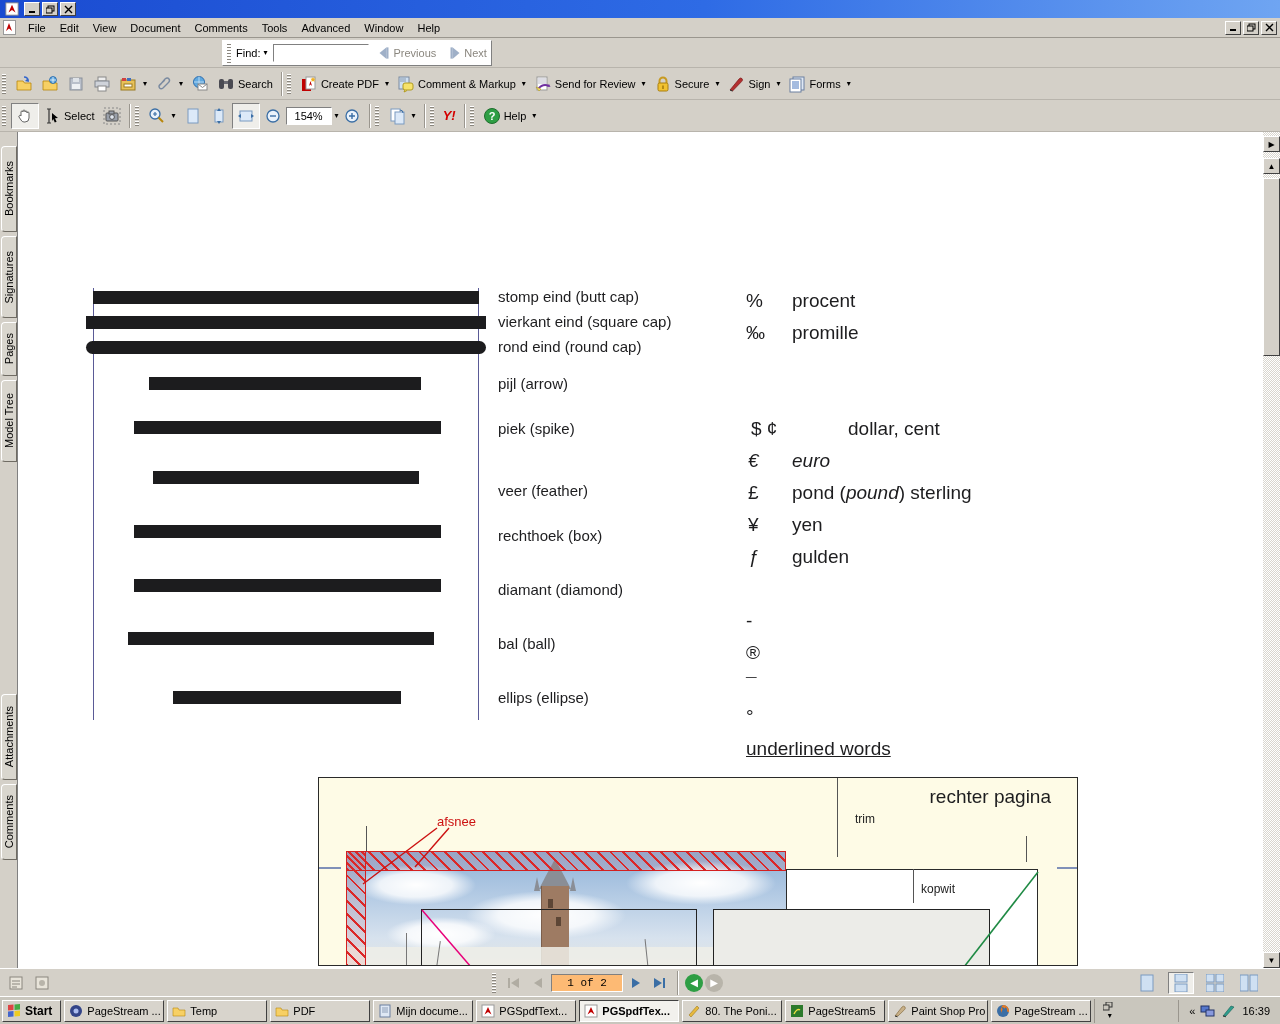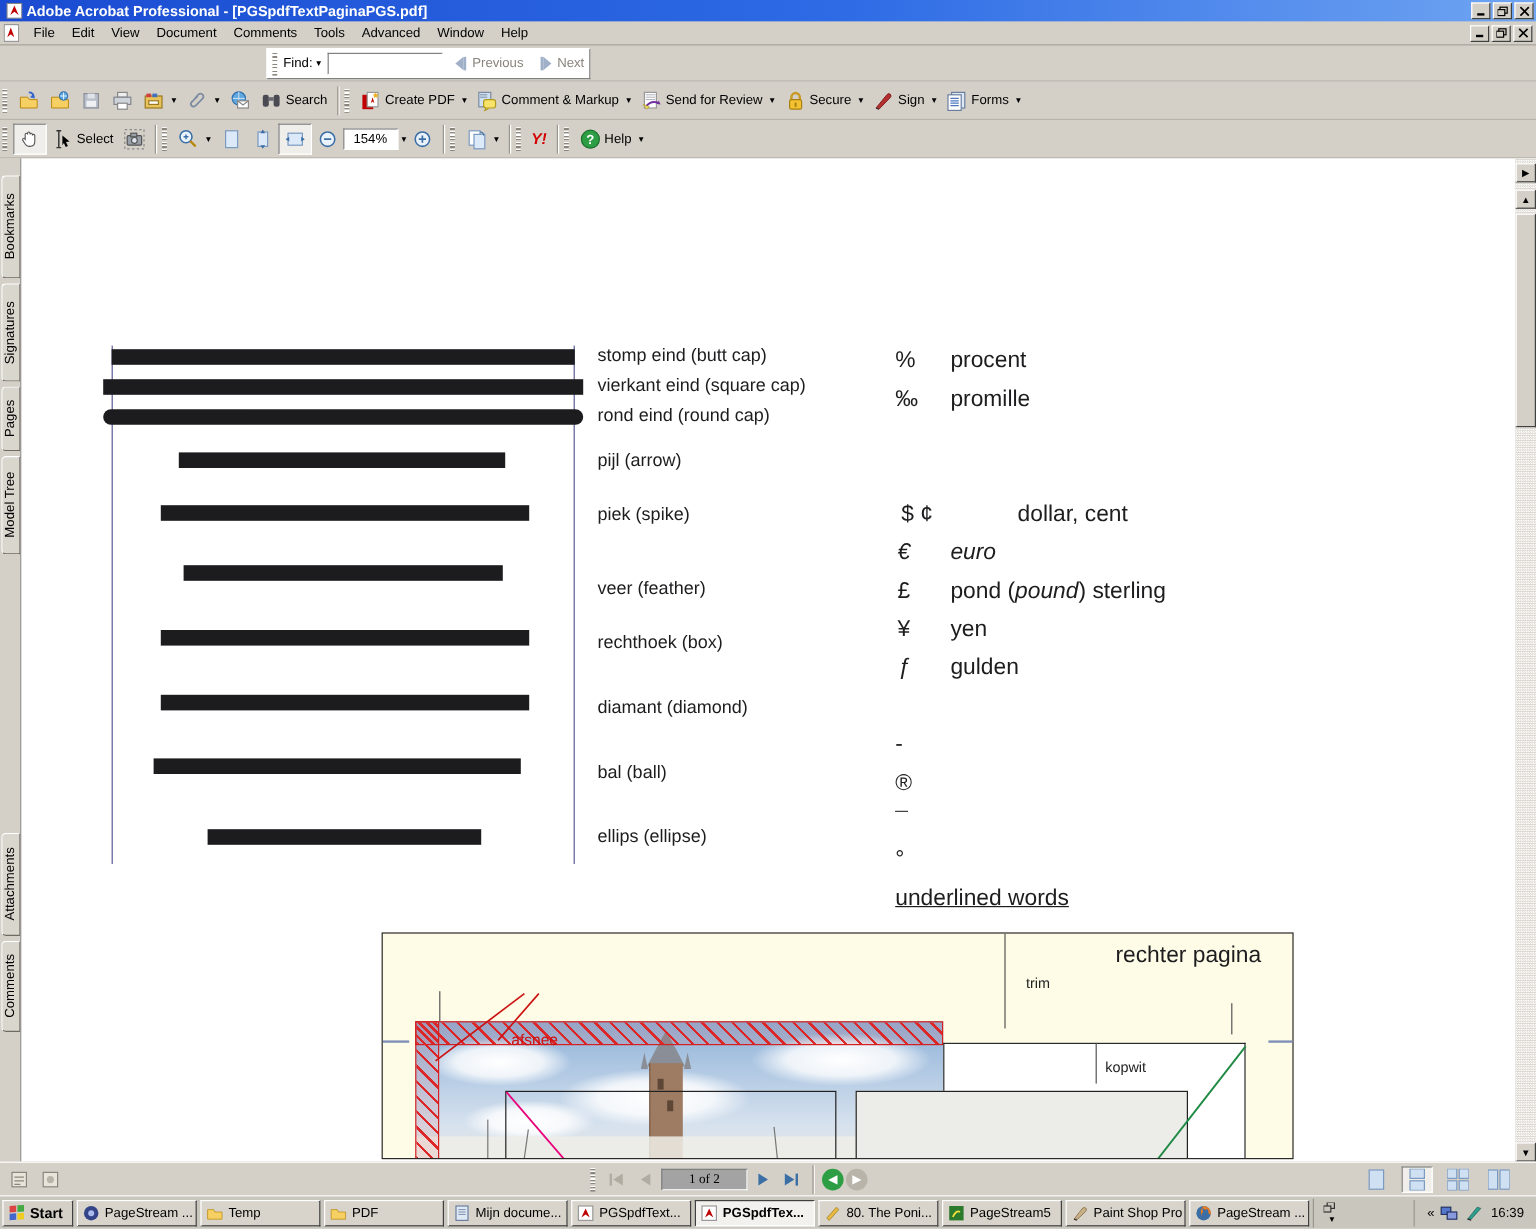"Adobe Acrobat Professional -" div.ttext { html: <div>Adobe Acrobat Professional - [PGSpdfTextPaginaPGS.pdf]</div> -> none }
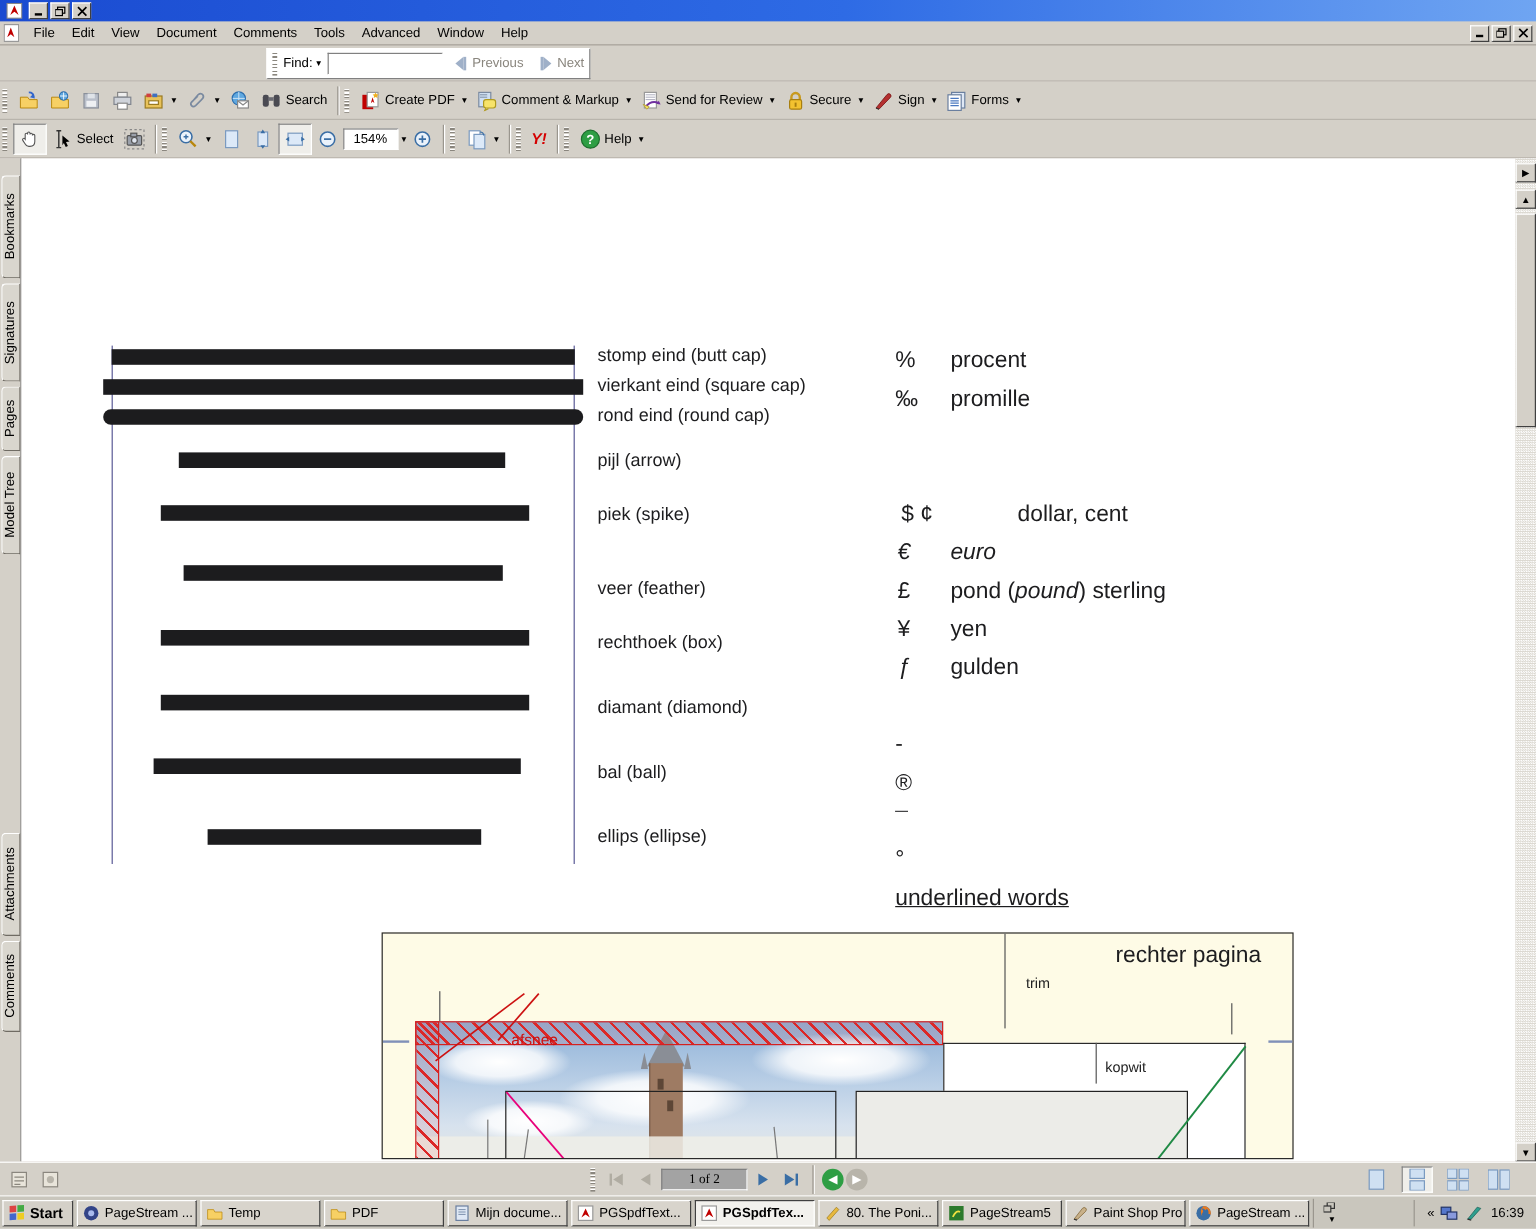"afsnee" div.mk-small { left: 107px -> 118px; margin-top: 45px -> none }
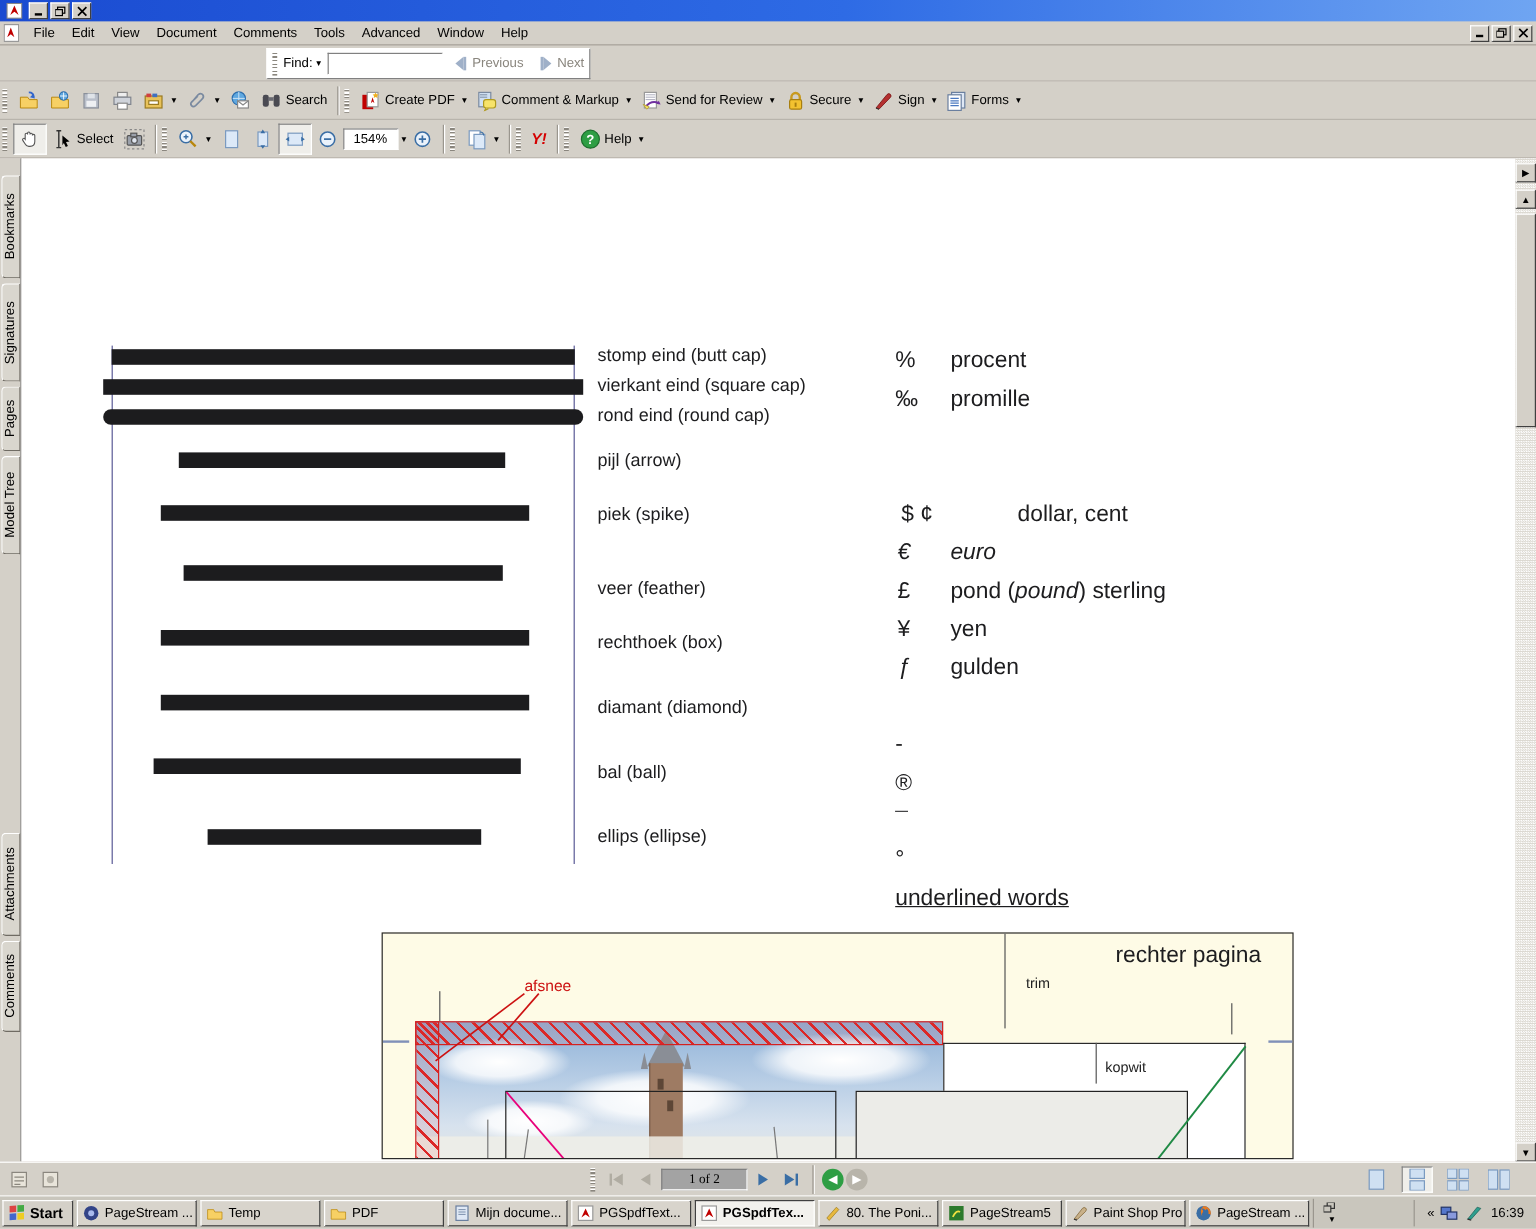"1 of 2" .pagebox { background: #a3a3a3 -> #fdba74; font-family: Liberation Serif, serif -> Liberation Mono, monospace }
